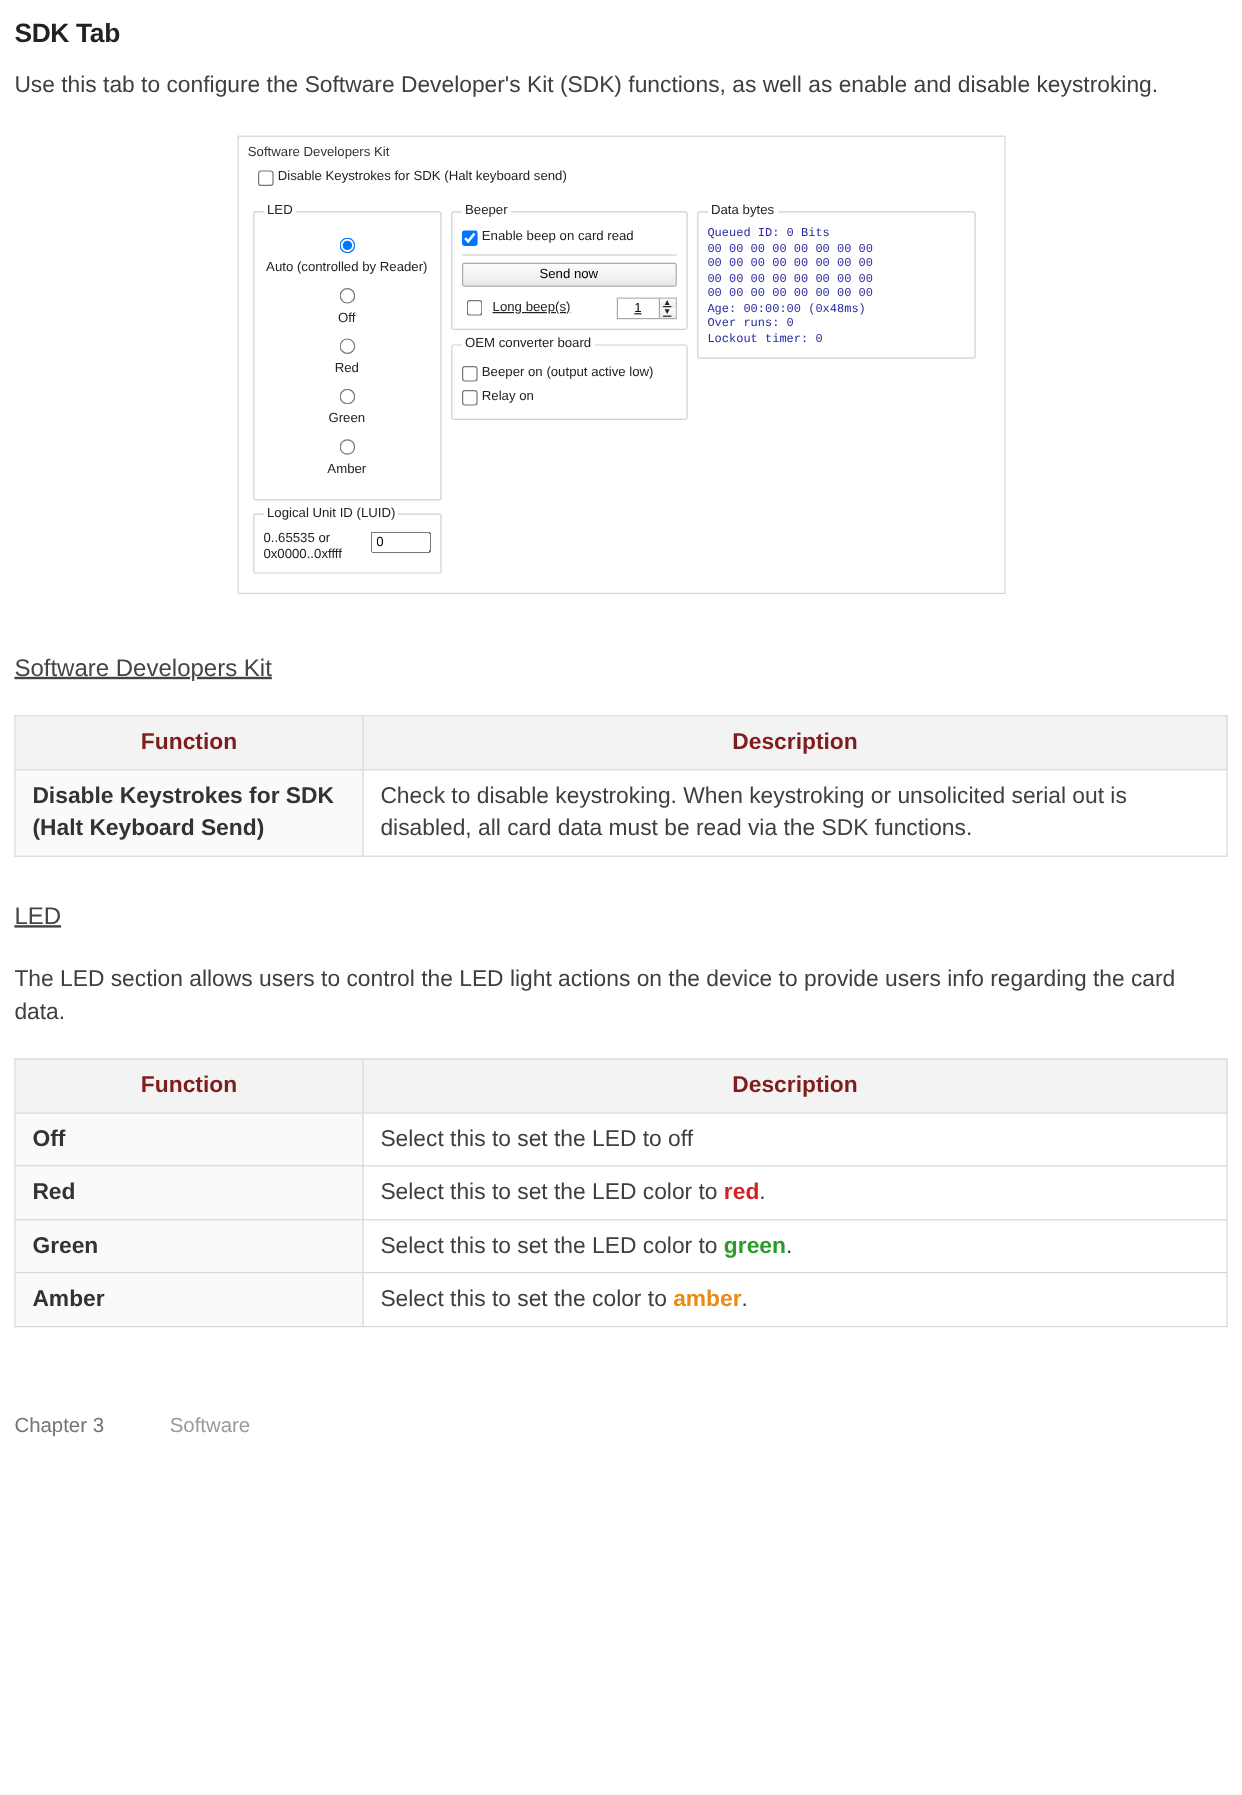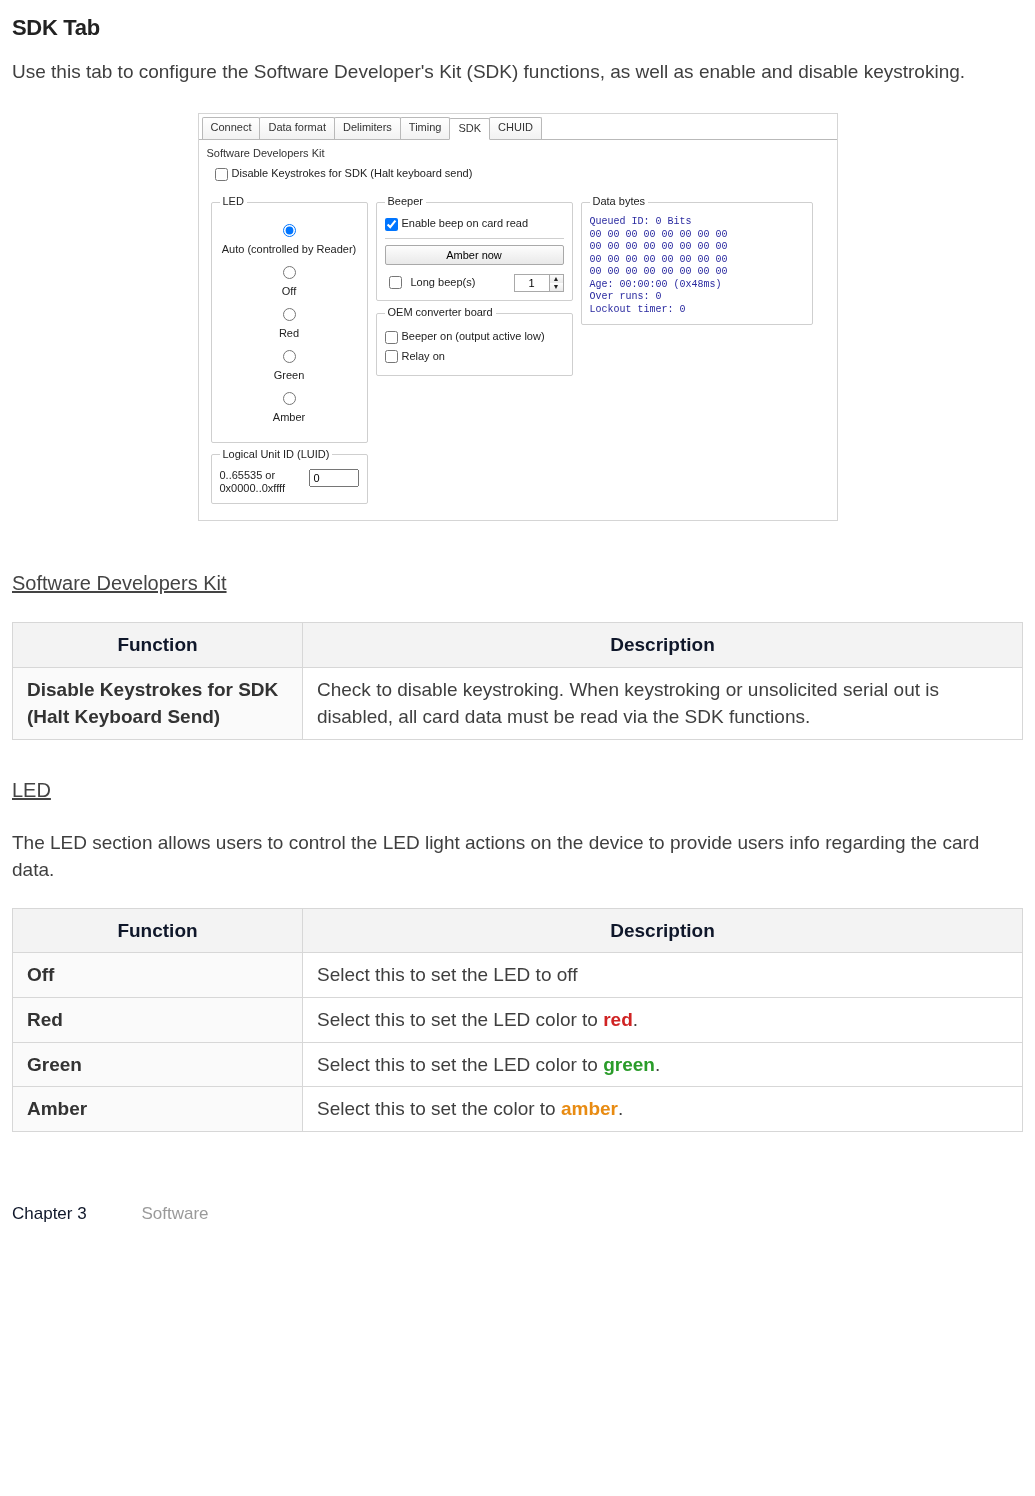"Connect" div.tabs { html: <div> <div>Connect</div> <div>Data format</div> <div>Delimiters</div> <div>Timing</div> <div>SDK</div> <div>CHUID</div> </div> -> none }
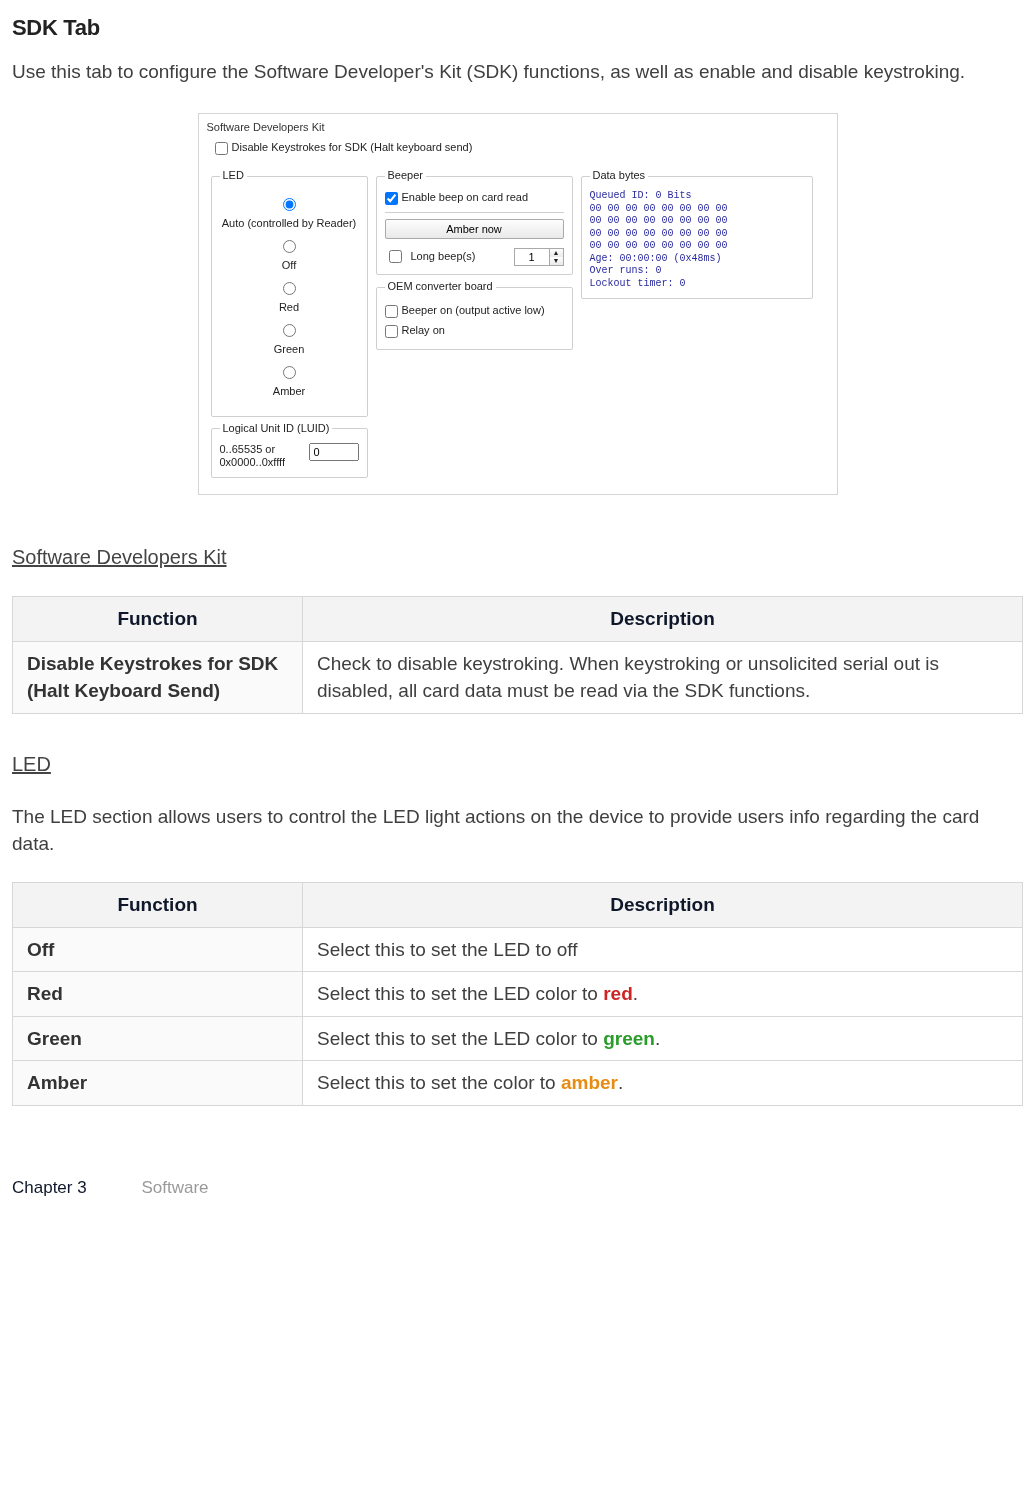"Amber now" button.winbtn { text: Amber -> Send }
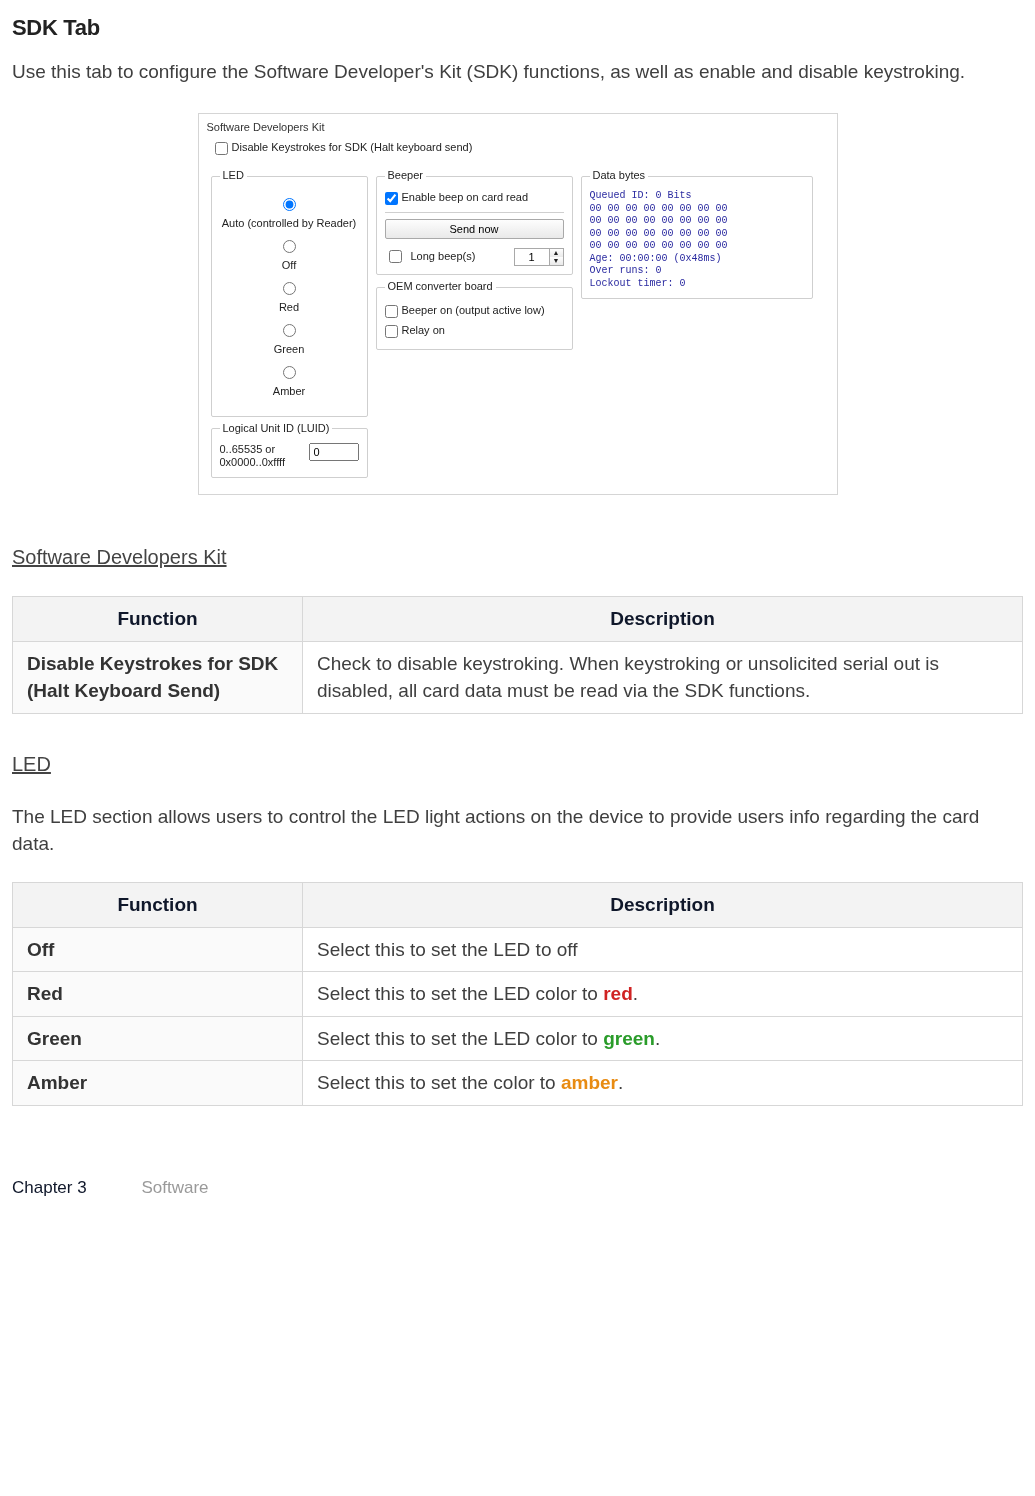"Long beep(s)" .spin-row { text-decoration: none -> underline }
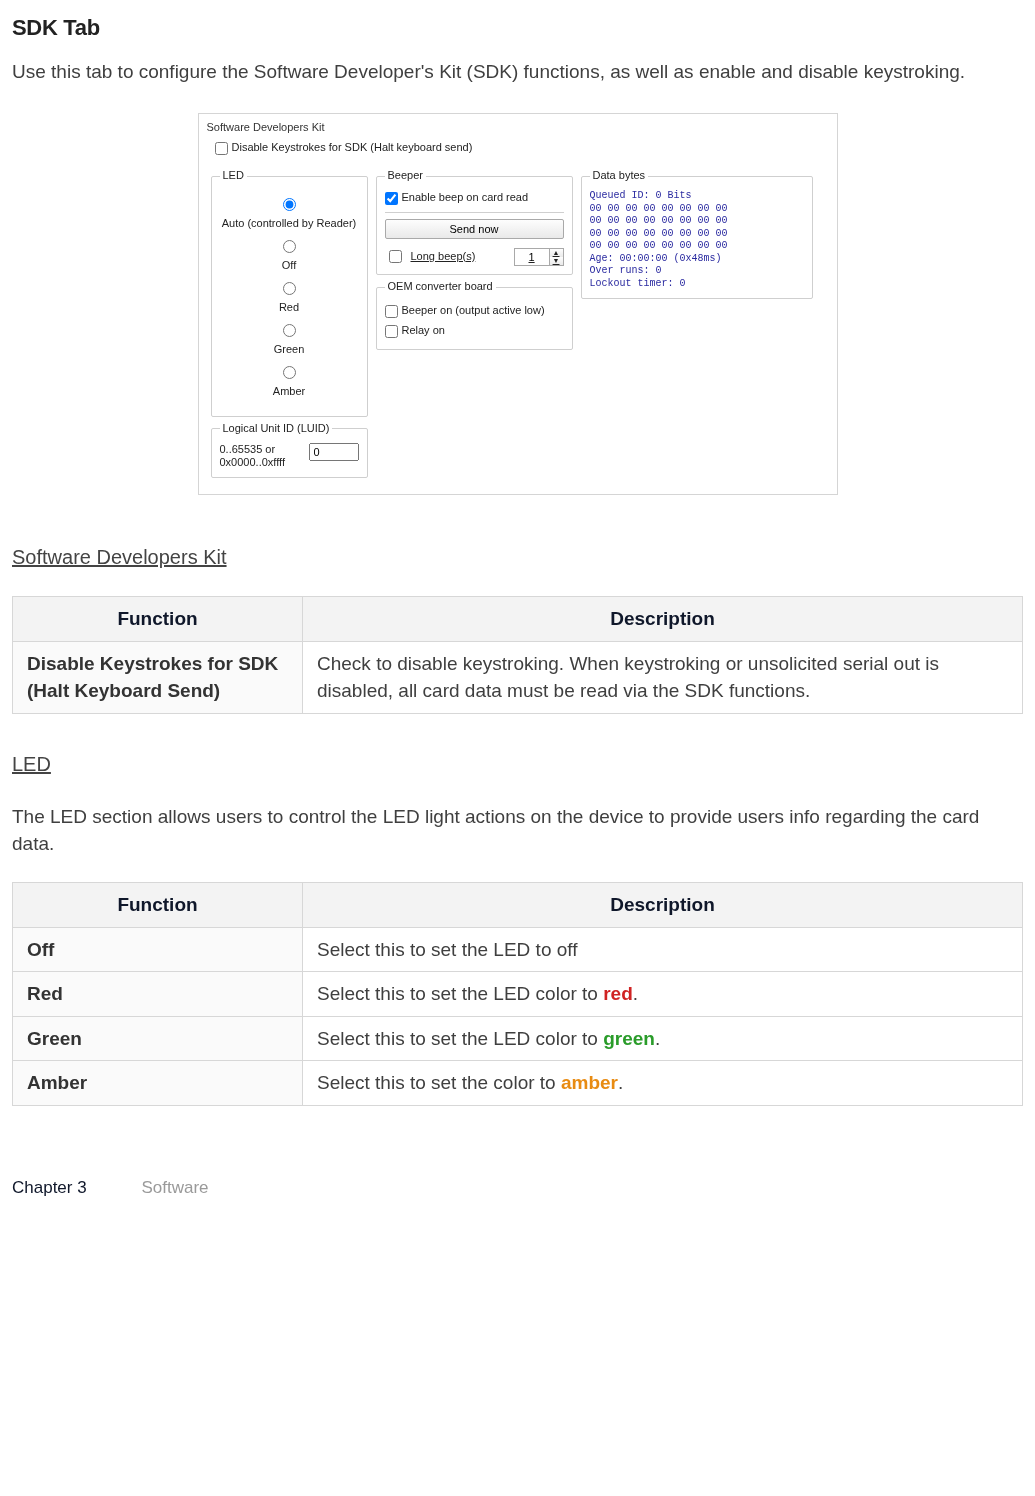"Function" table.doc th { color: #0f172a -> #7f1d1d }
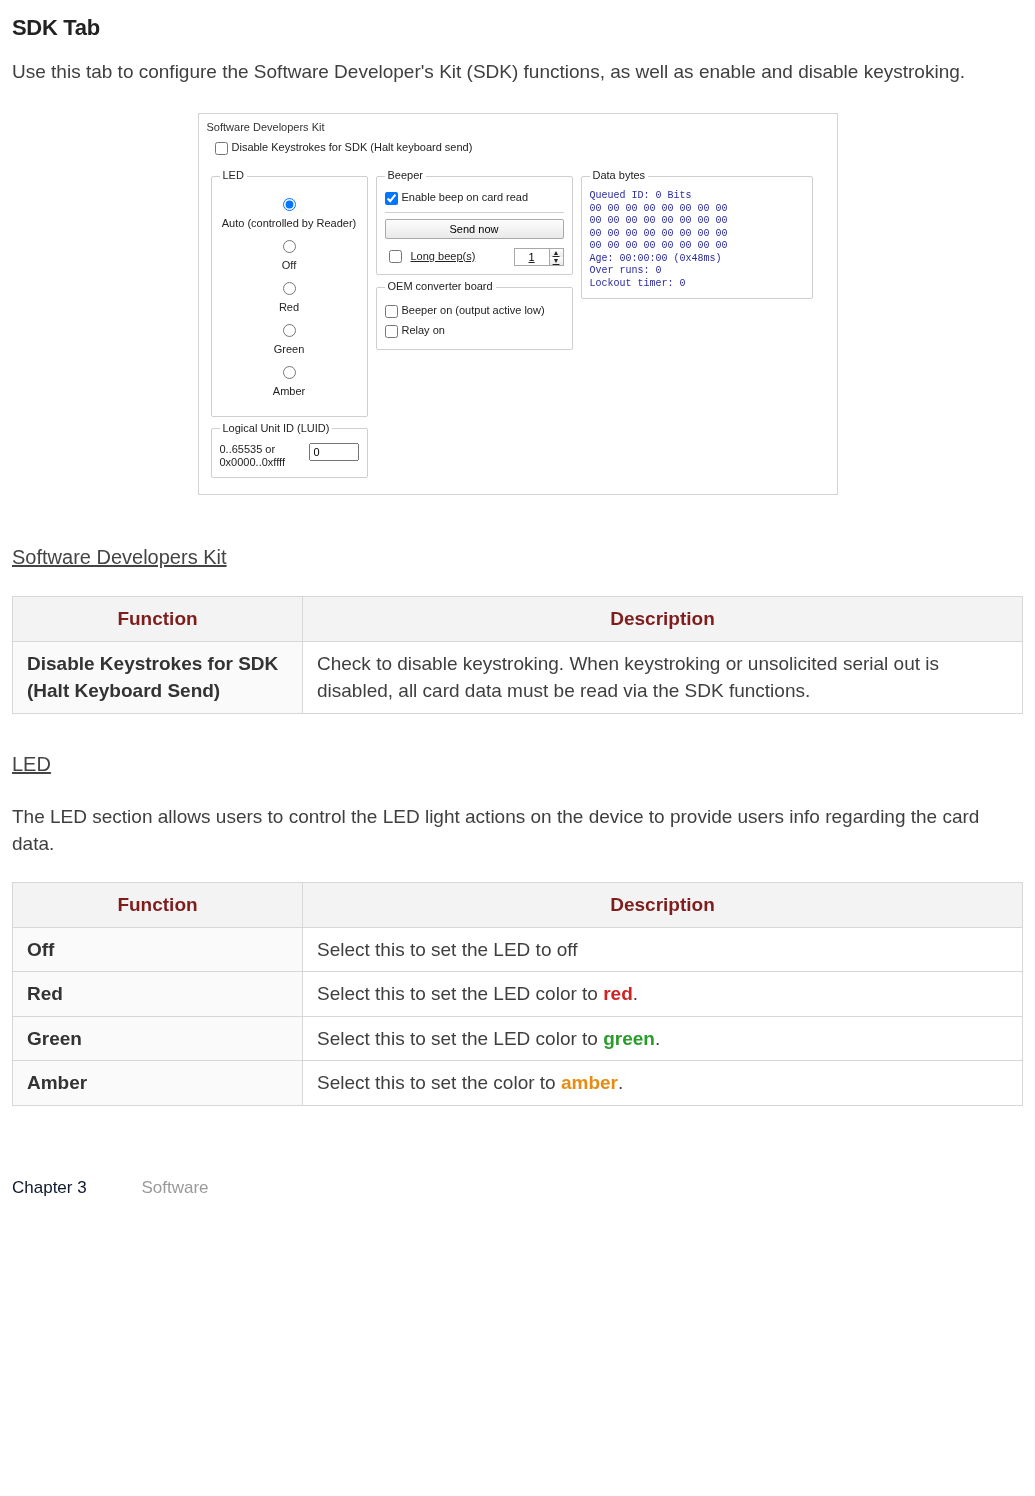"Chapter 3" .footer .chap { color: #0f172a -> #737373 }
